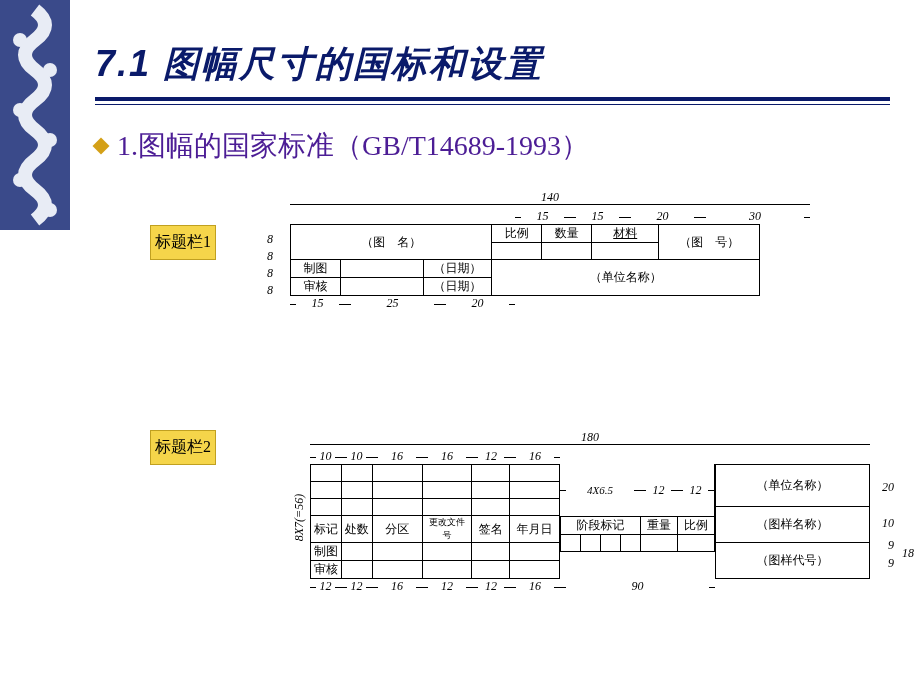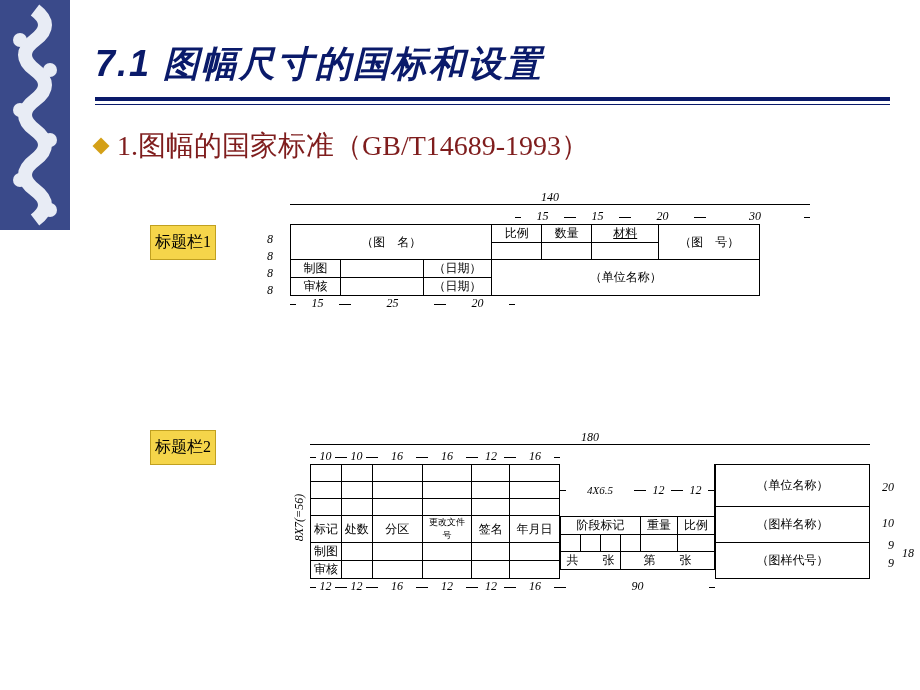"1.图幅的国家标准（GB/T14689-1993）" .subhead { color: #7f1d1d -> #4c1d95 }
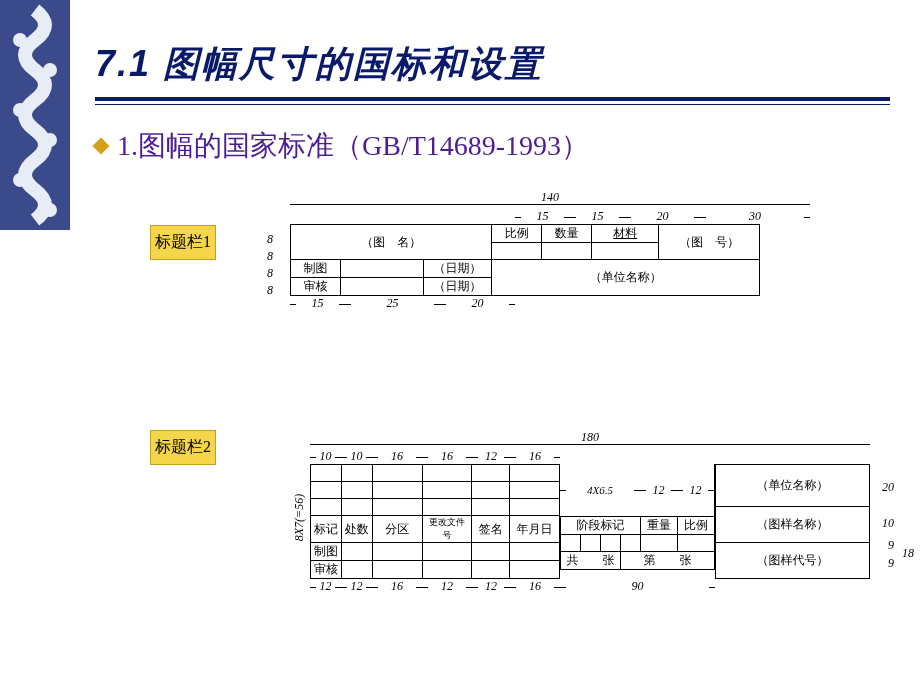"共 张" tr { html: <tr> <td>共 张</td> <td>第 张</td> </tr> -> none }
